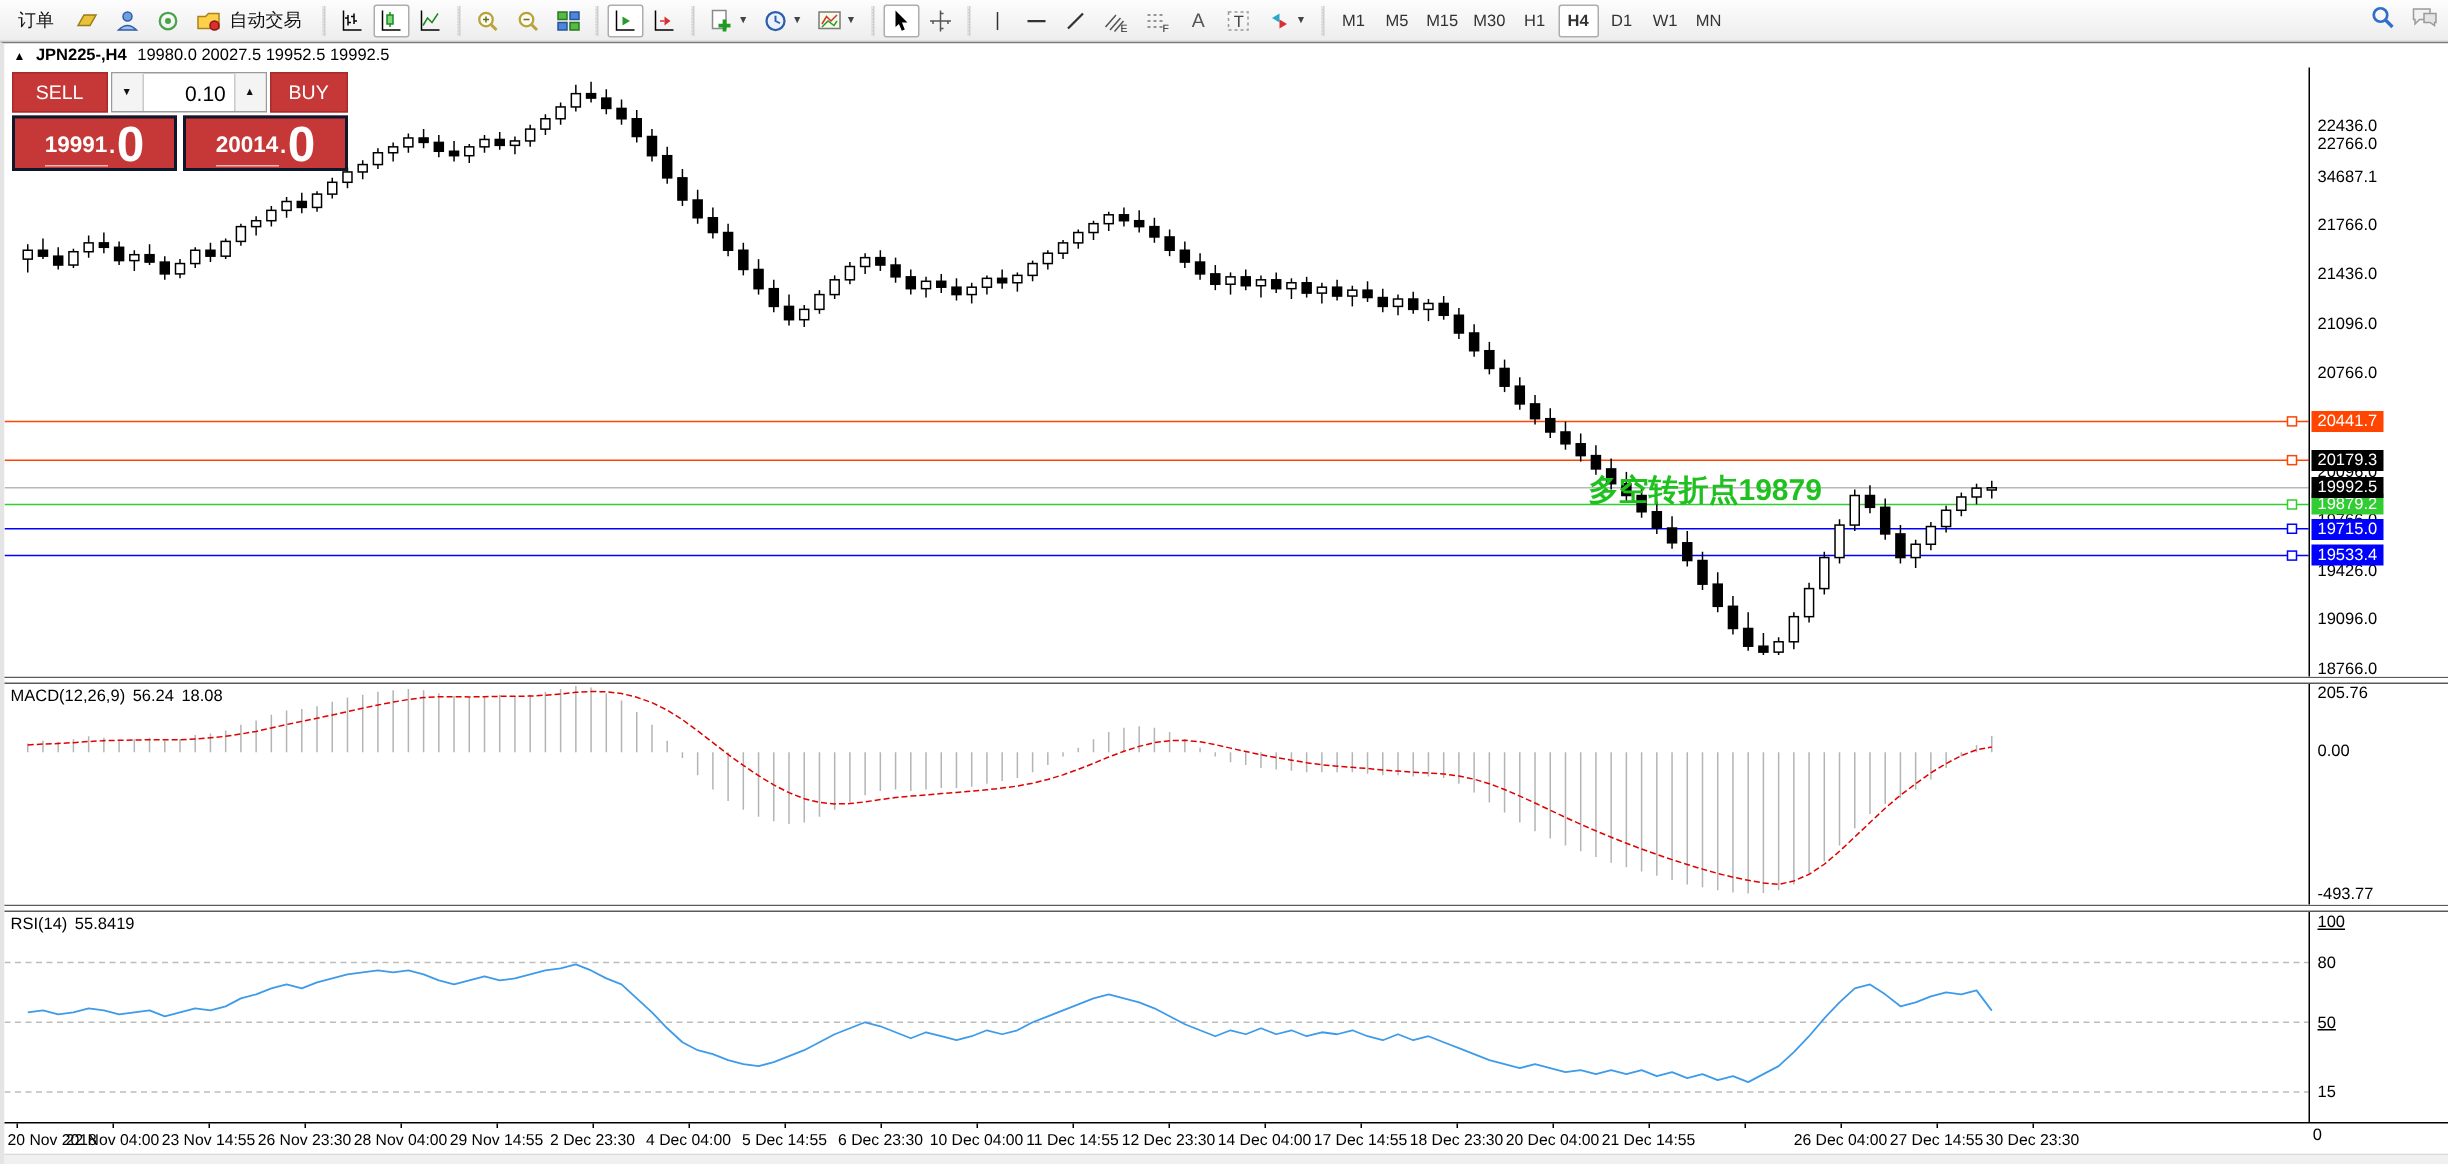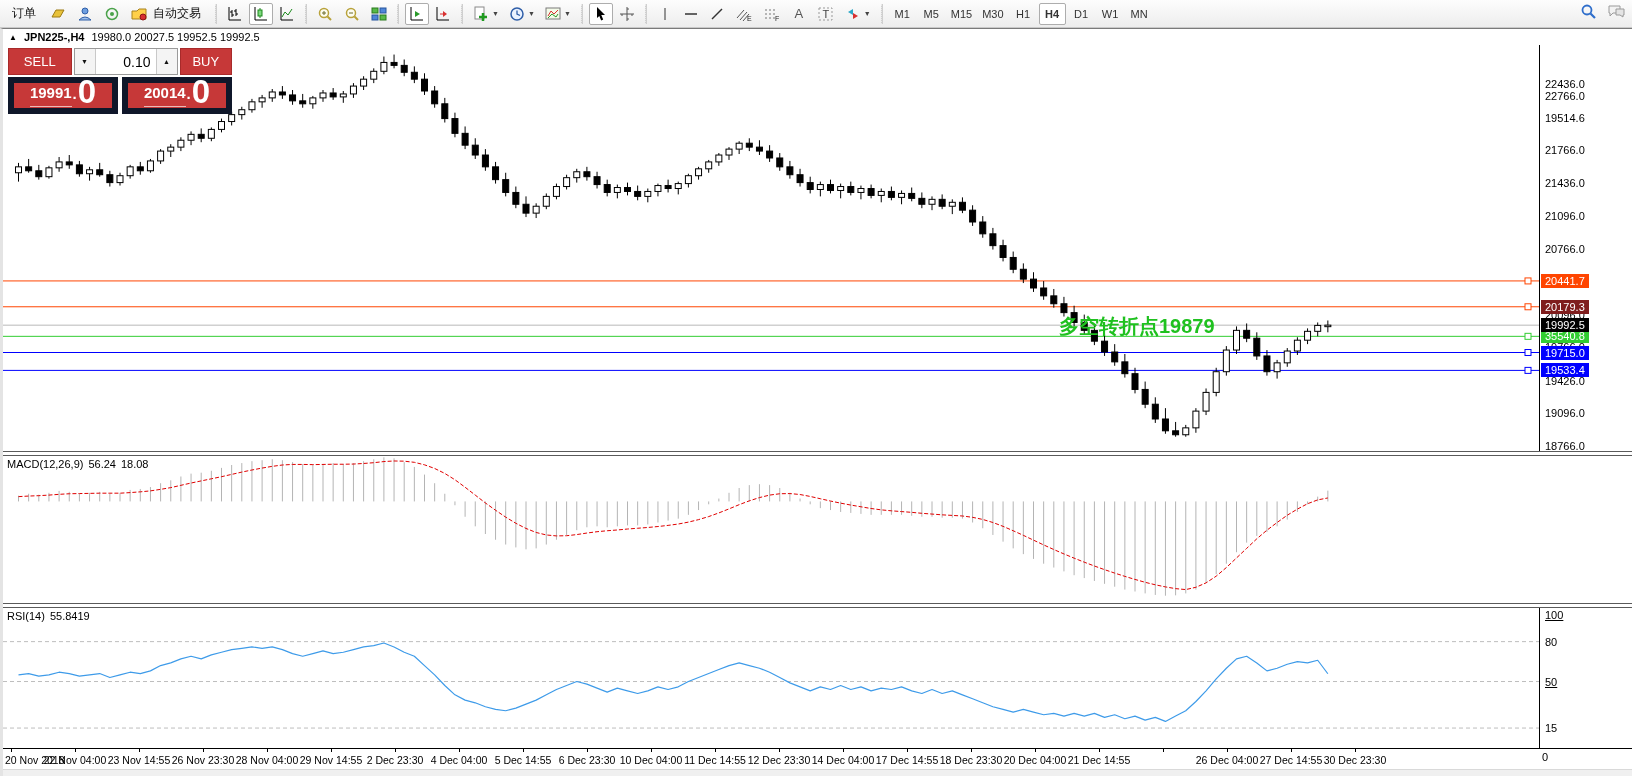"19991" .px-box { border: 6px solid #0f172a -> 2px solid #0f172a }
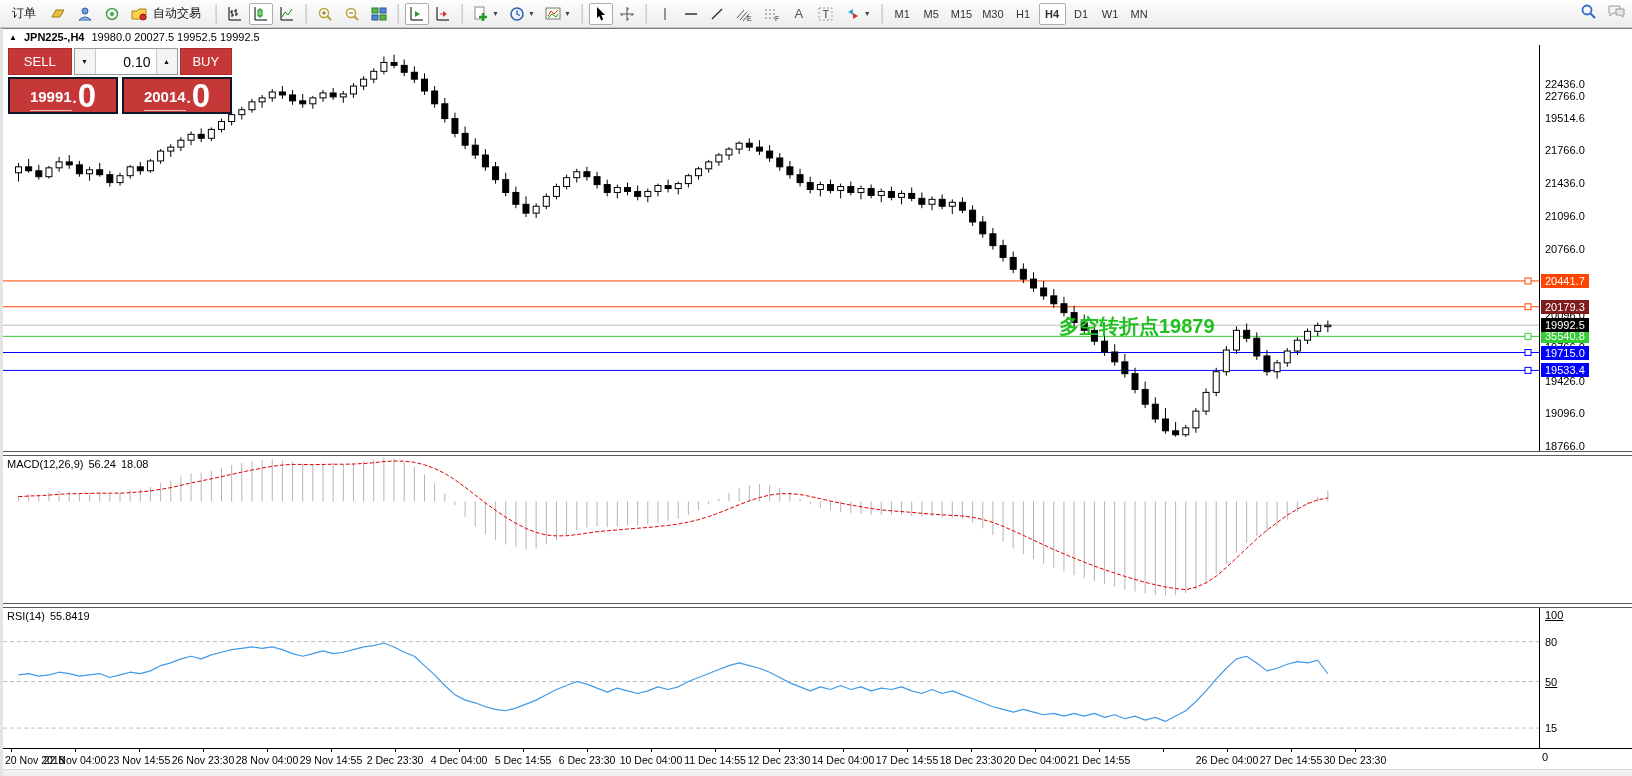"19514.6" div.axlbl { text: 19514.6 -> 34687.1 }
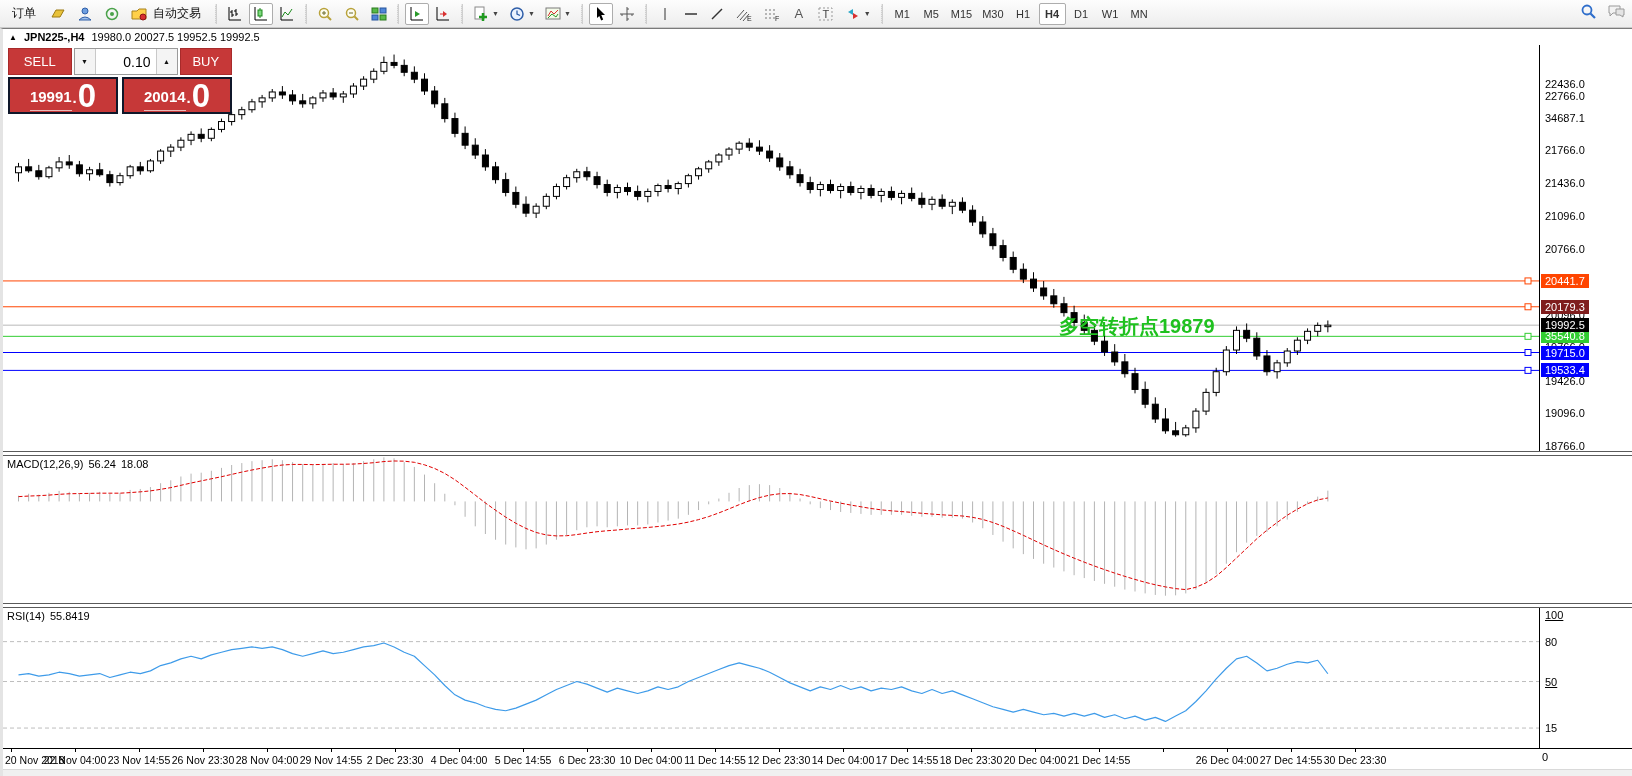"20179.3" div.axlbl { background: #7f1d1d -> #000000 }
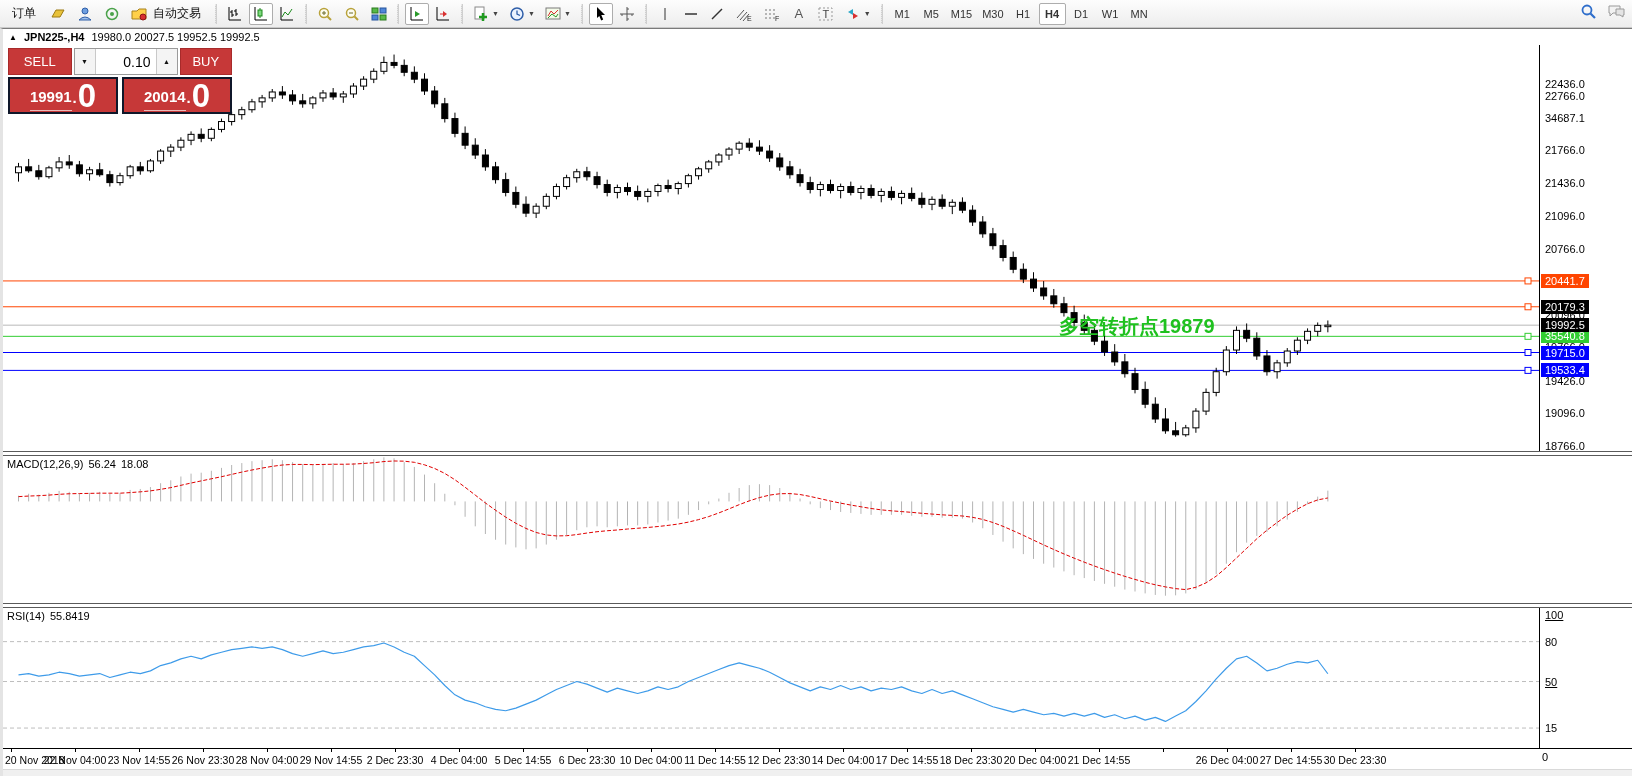"35540.8" div.axlbl { text: 35540.8 -> 19879.2 }
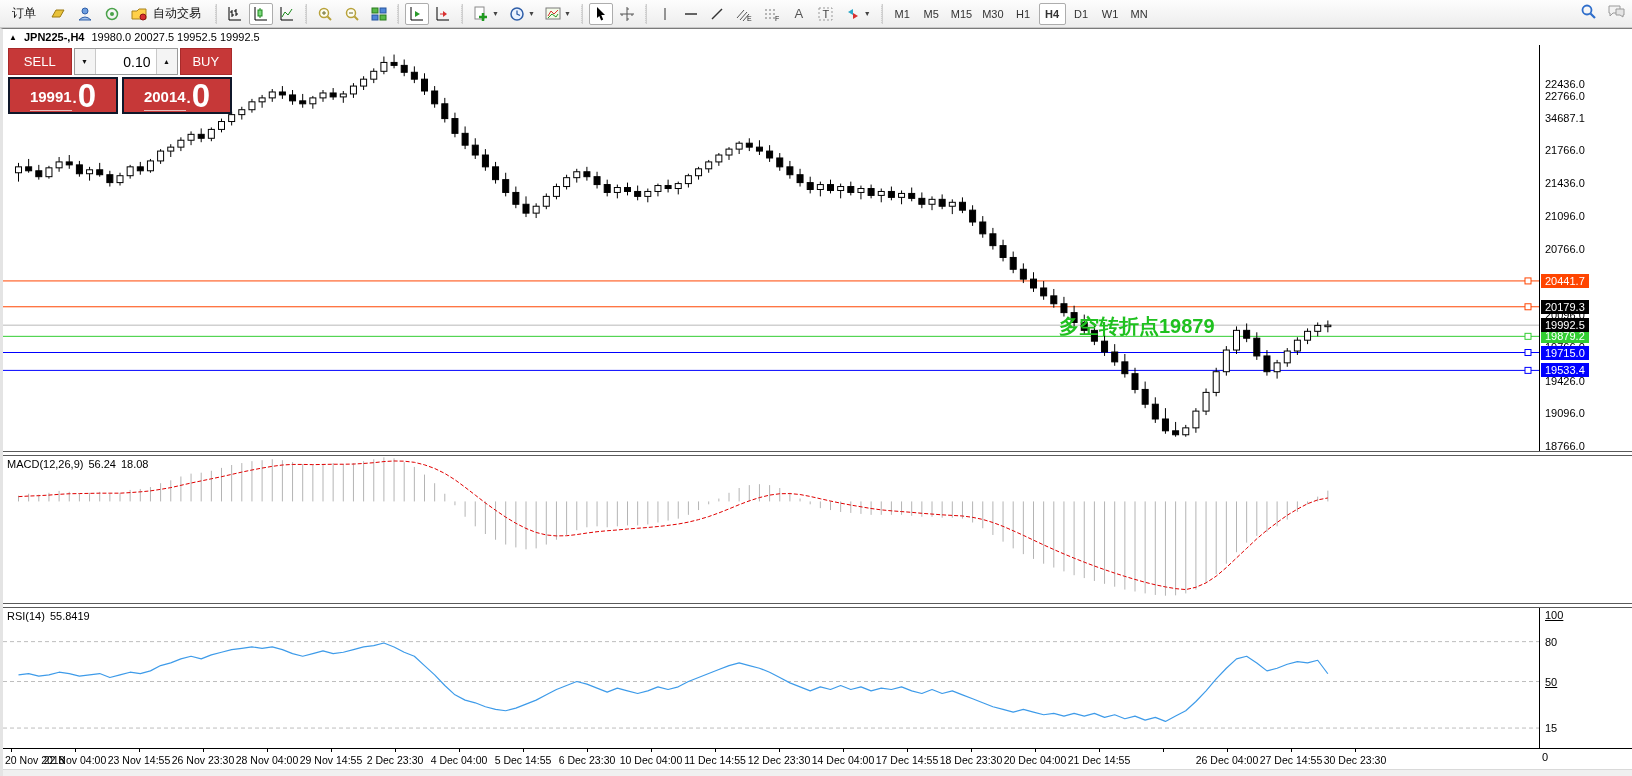"205.76" div.axis { html: none -> <div> <div>205.76</div> <div>0.00</div> <div>-493.77</div> </div> }
